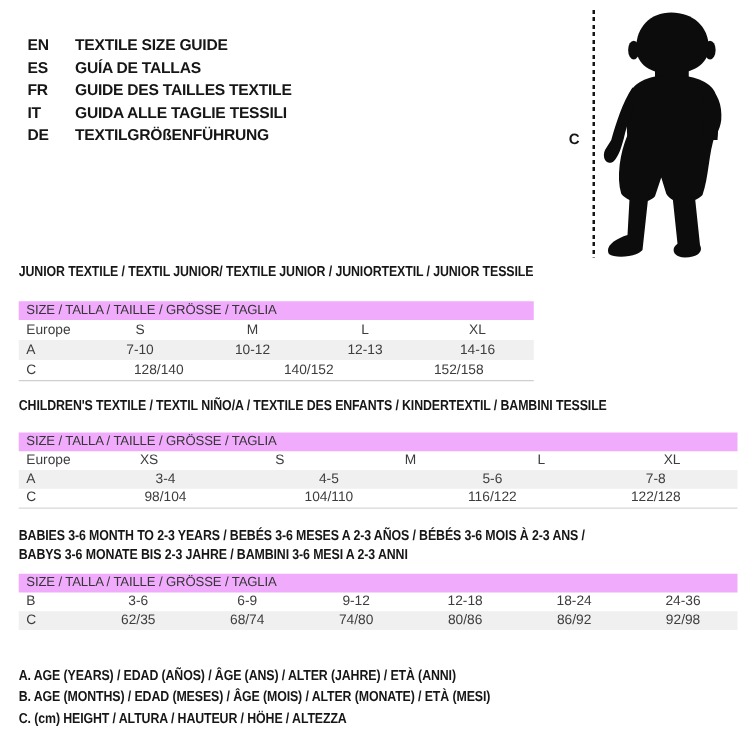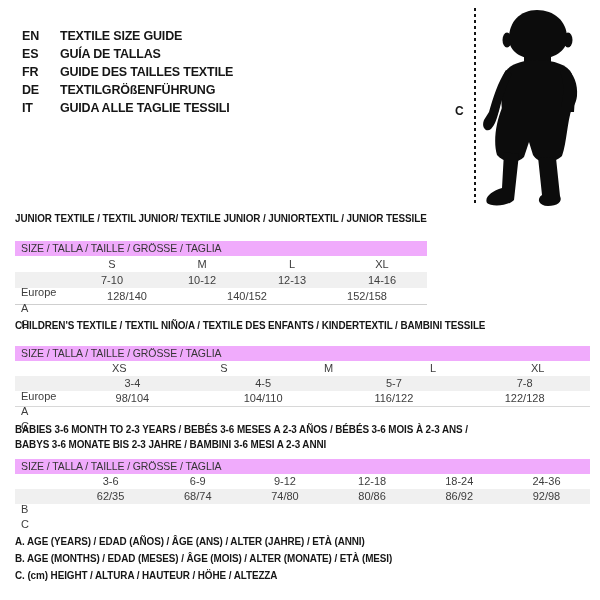"DE TEXTILGRÖßENFÜHRUNG" div.lang-row { order: before "IT GUIDA ALLE TAGLIE TESSILI" -> after "IT GUIDA ALLE TAGLIE TESSILI" }
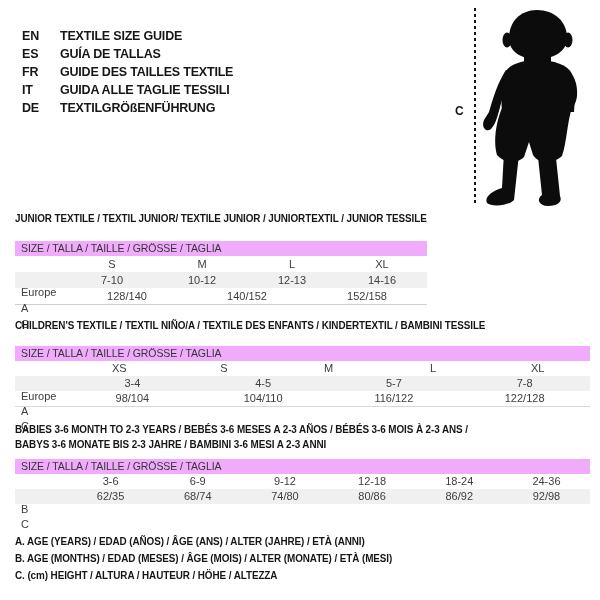"Europe" .lbl { margin-top: 28px -> none }
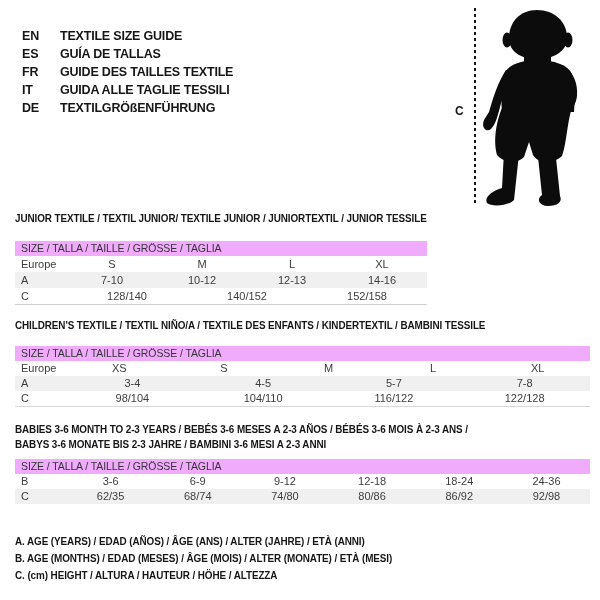"5-7" span.cell { text: 5-7 -> 5-6 }
